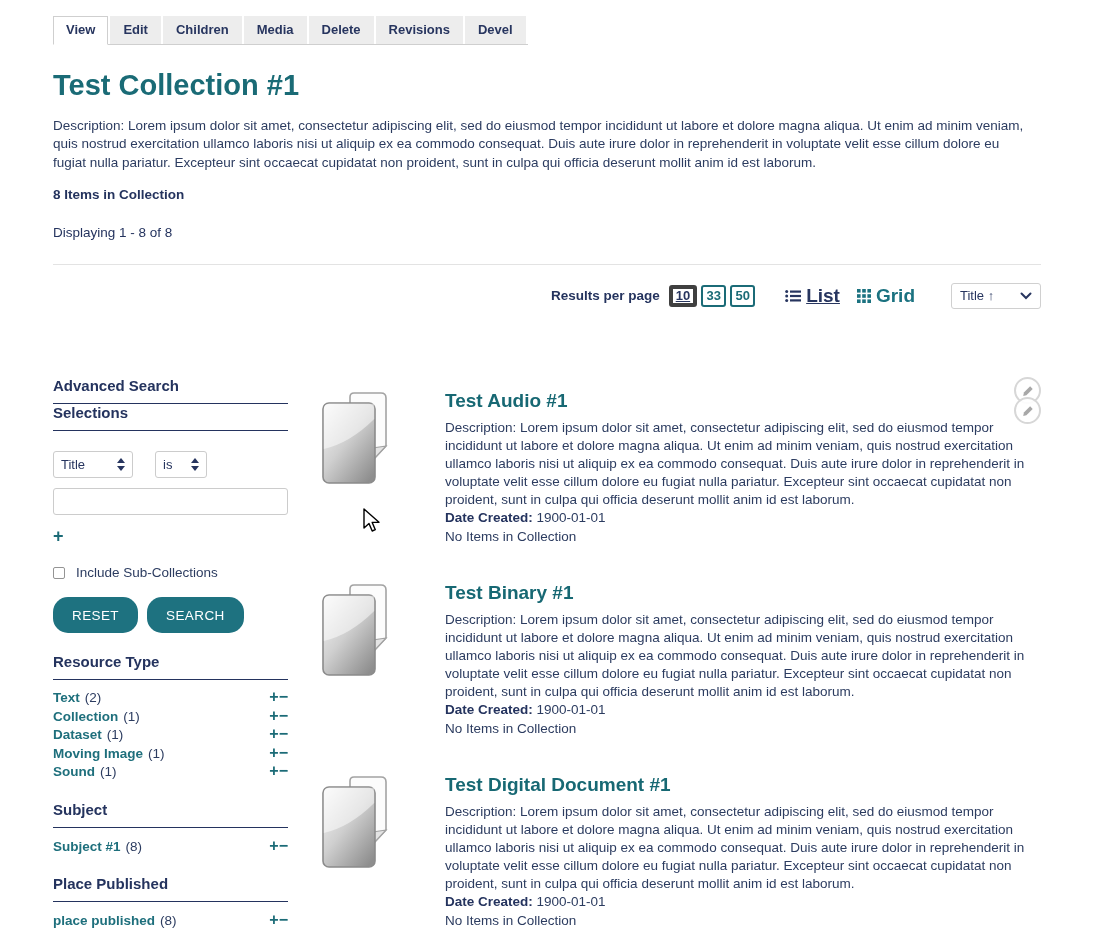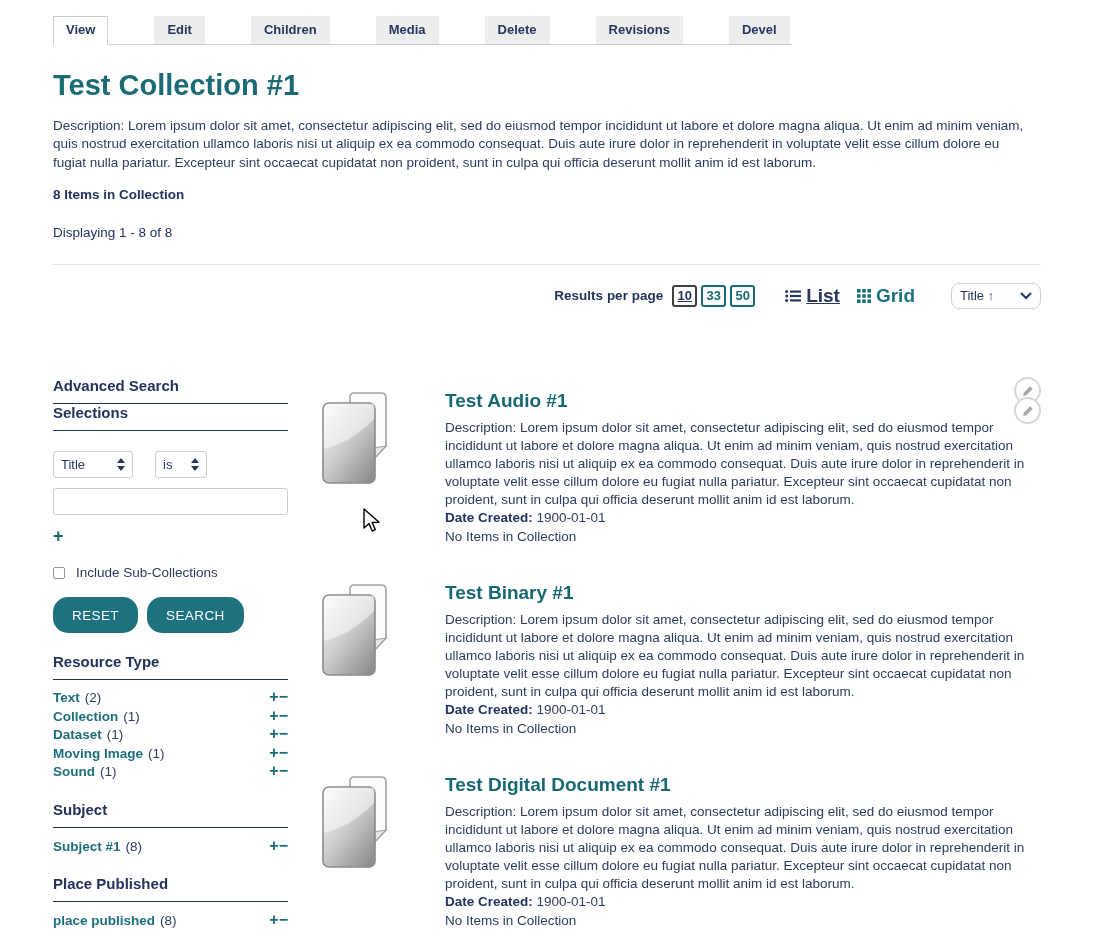"View" .tabs { gap: 44px -> none }
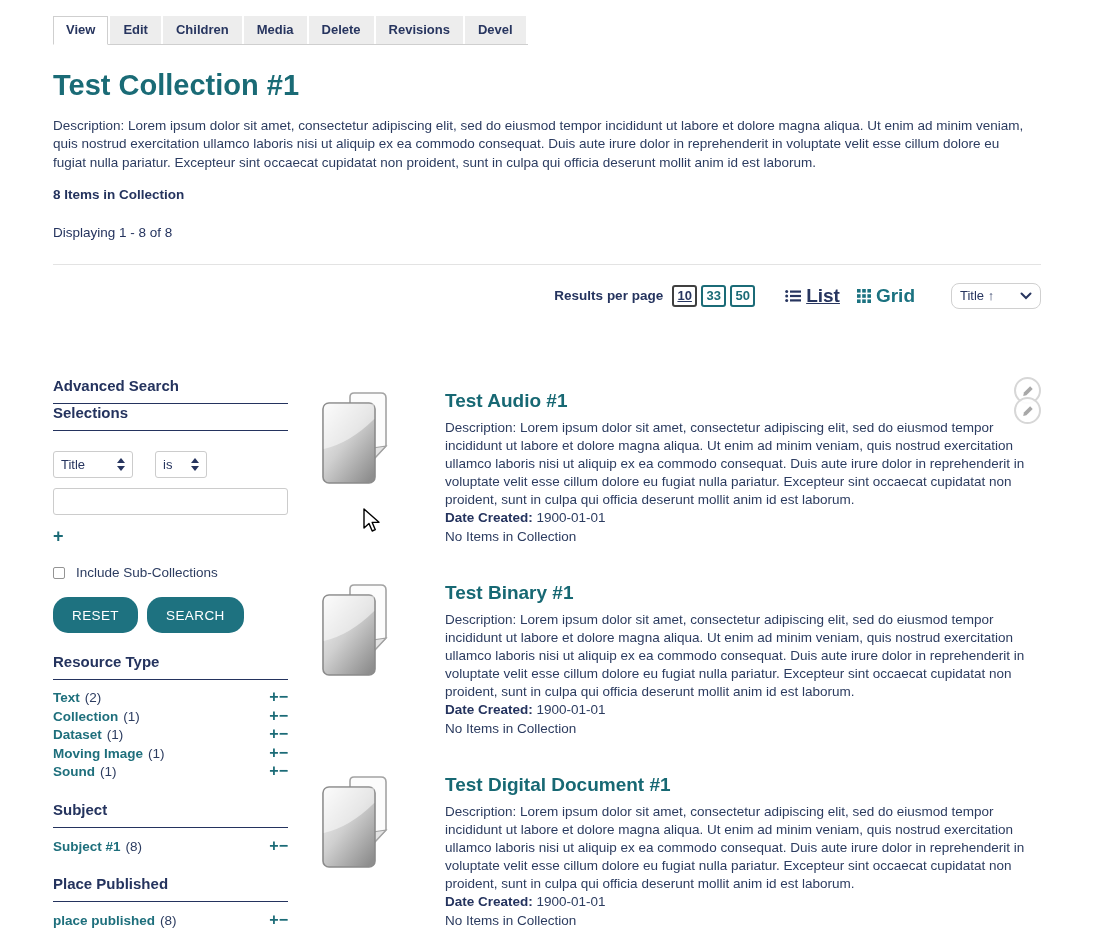"10" .rpp-box.active { border: 2px solid #404040 -> 4px solid #404040 }
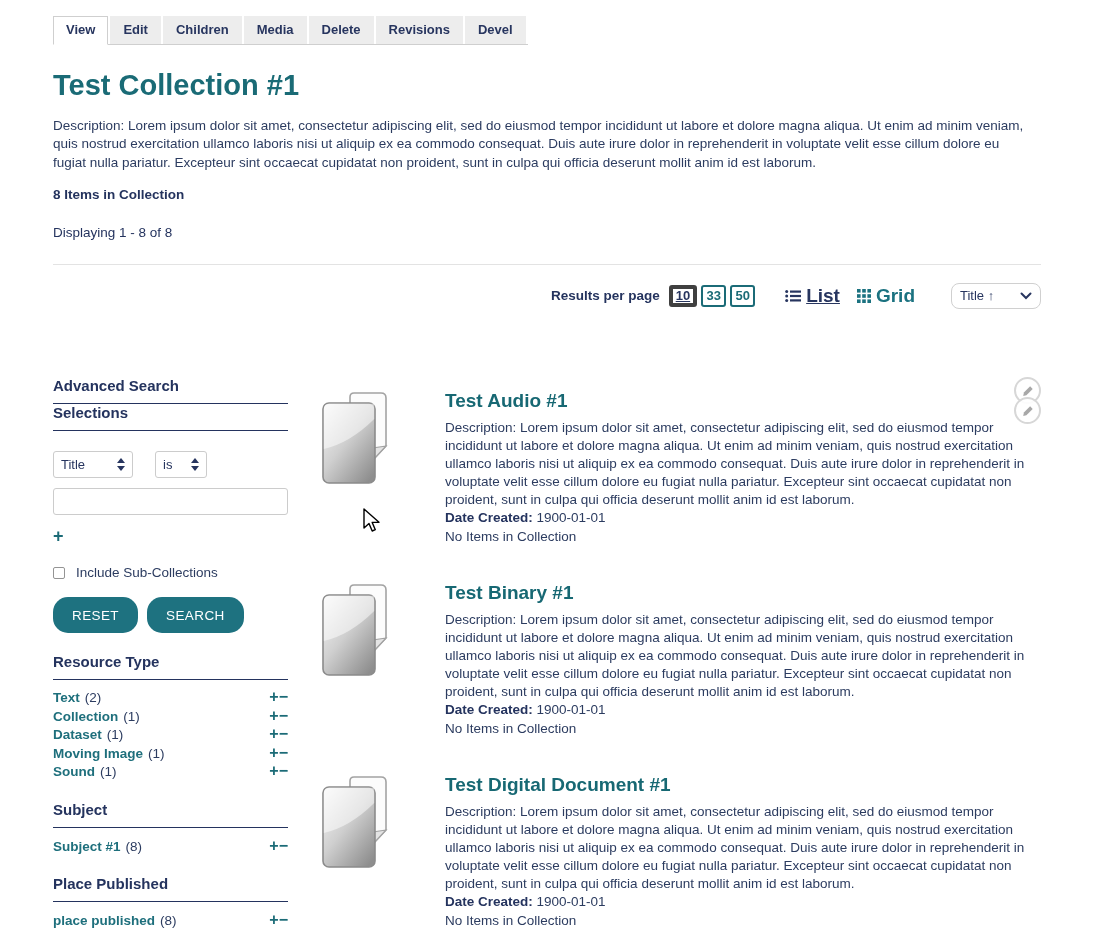"Title ↑" .sort-select { border-radius: 8px -> 3px }
